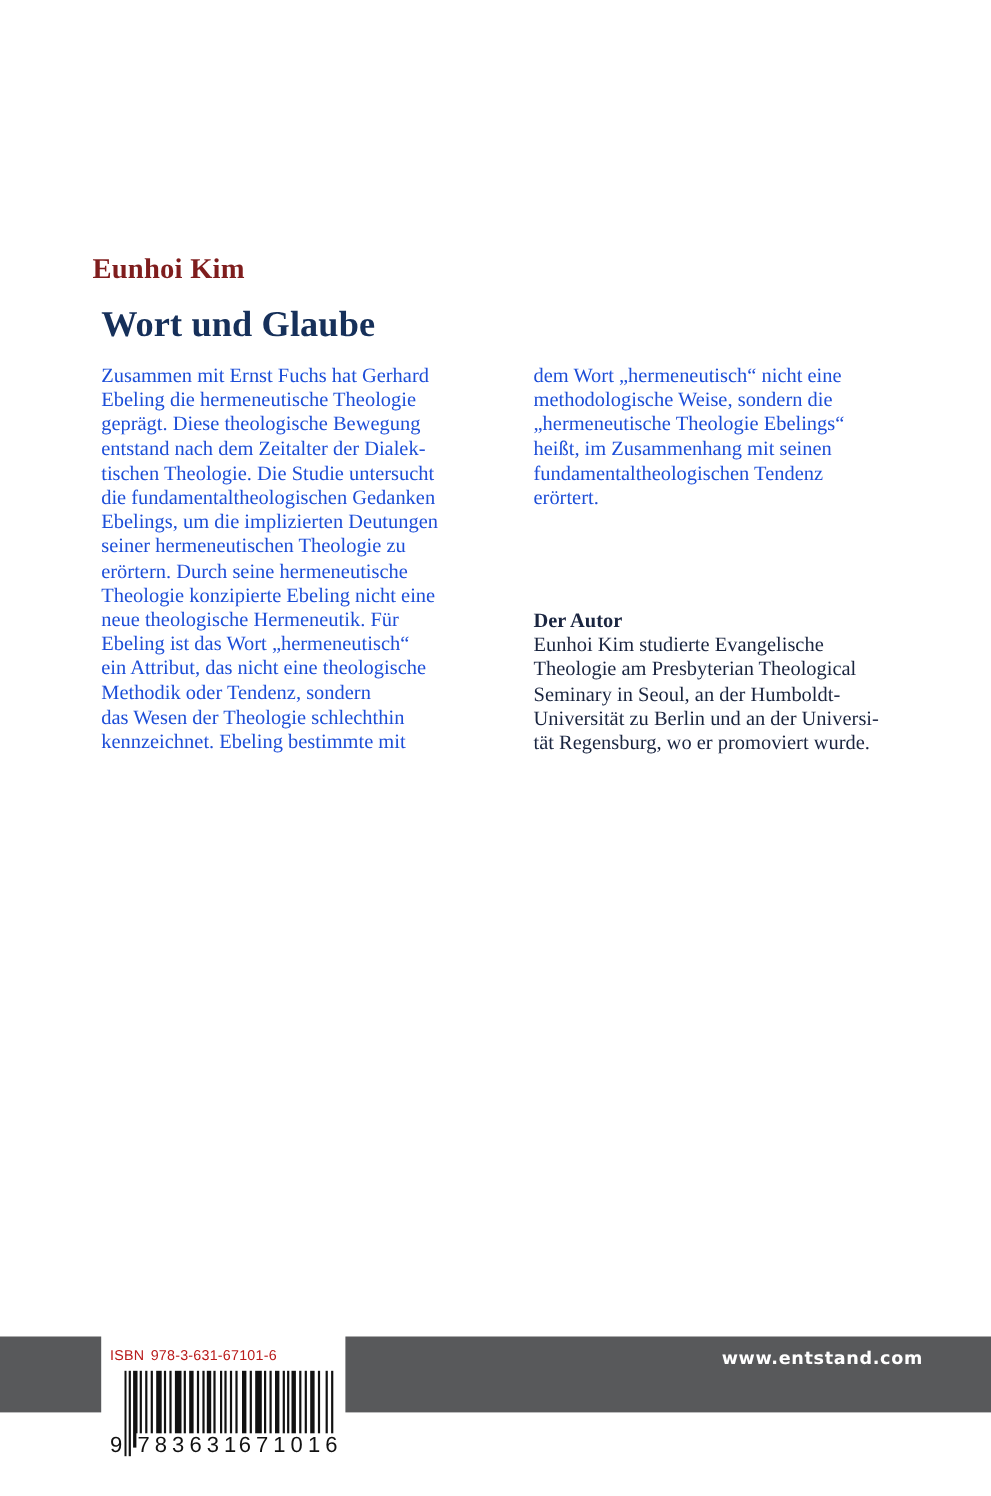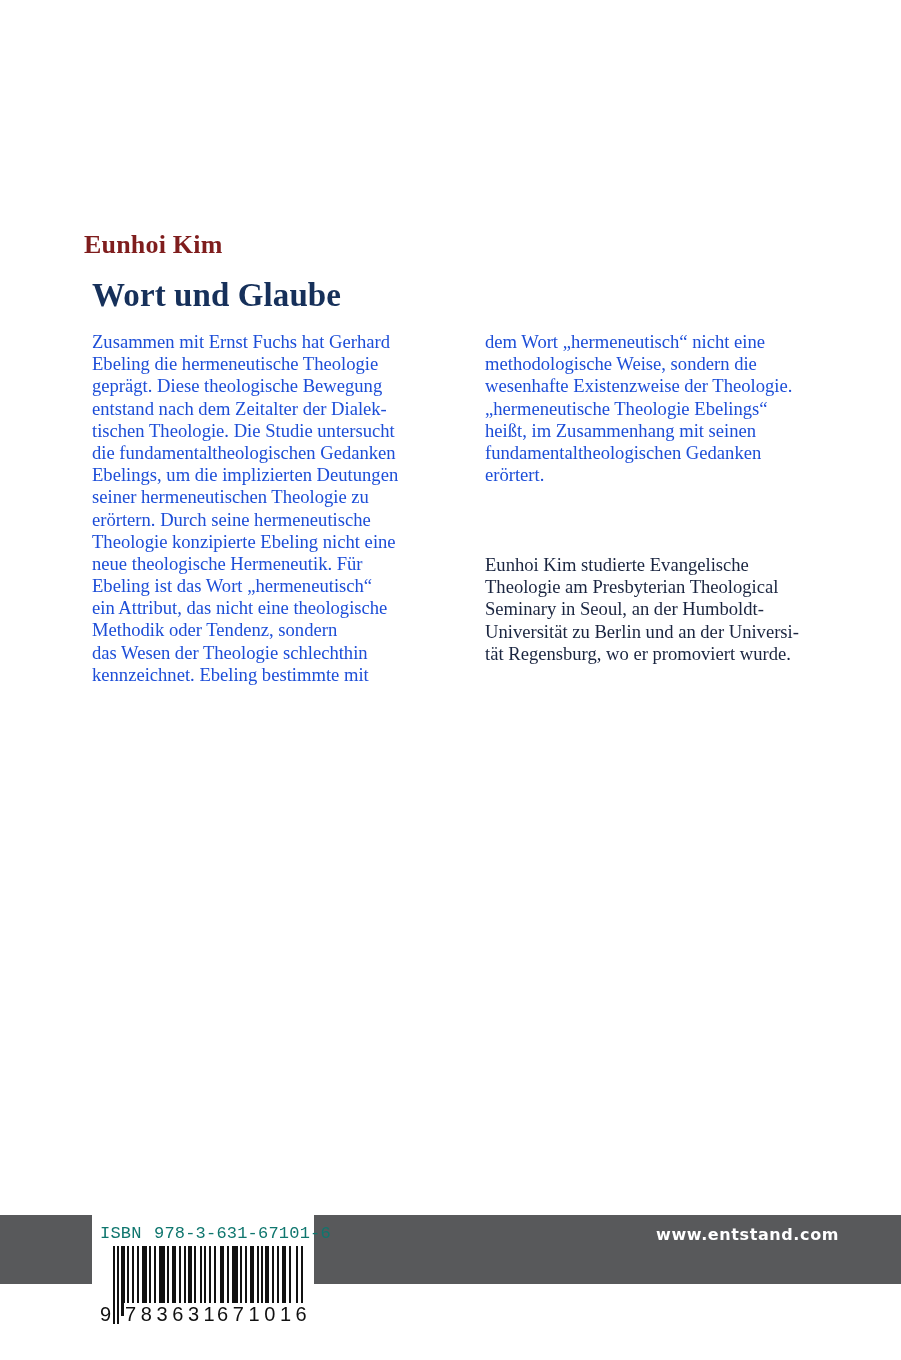"wesenhafte Existenzweise der Theologie." span.line { html: <span>wesenhafte Existenzweise der Theologie.</span> -> none }
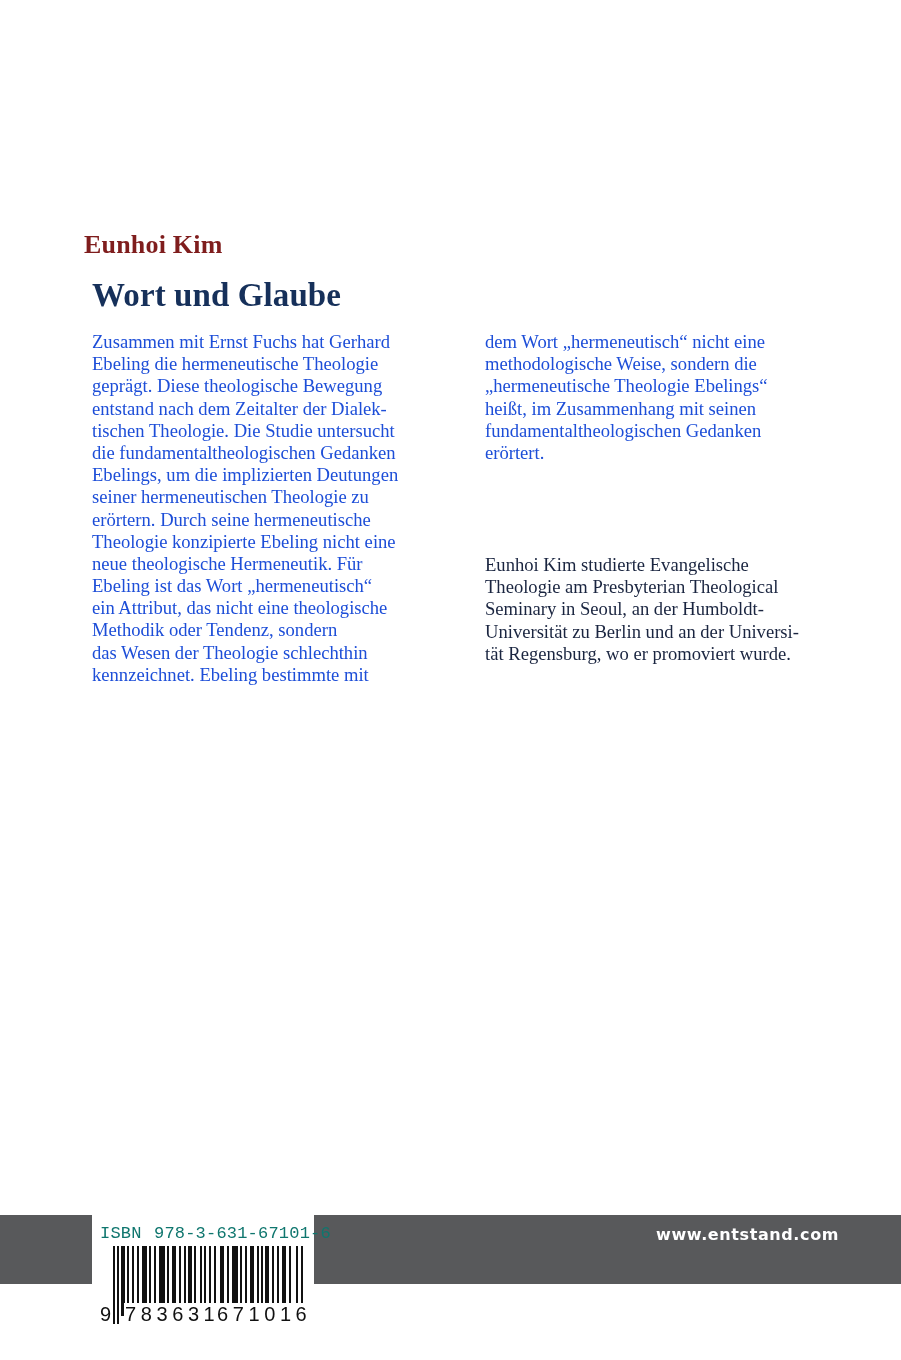"fundamentaltheologischen Gedanken" span.line { text: Gedanken -> Tendenz }
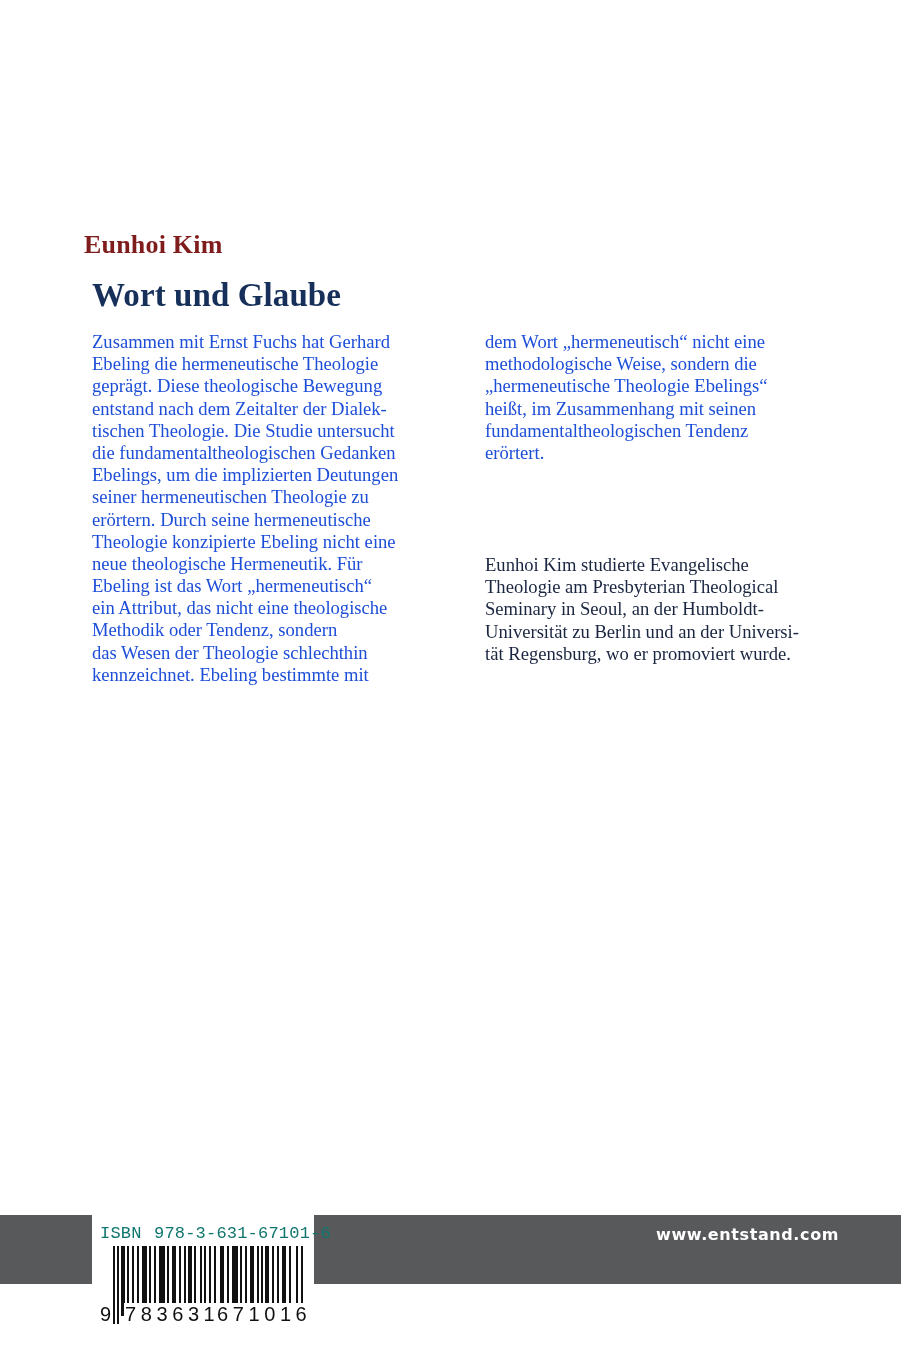"Der Autor" span.heading { html: none -> <span>Der Autor</span> }
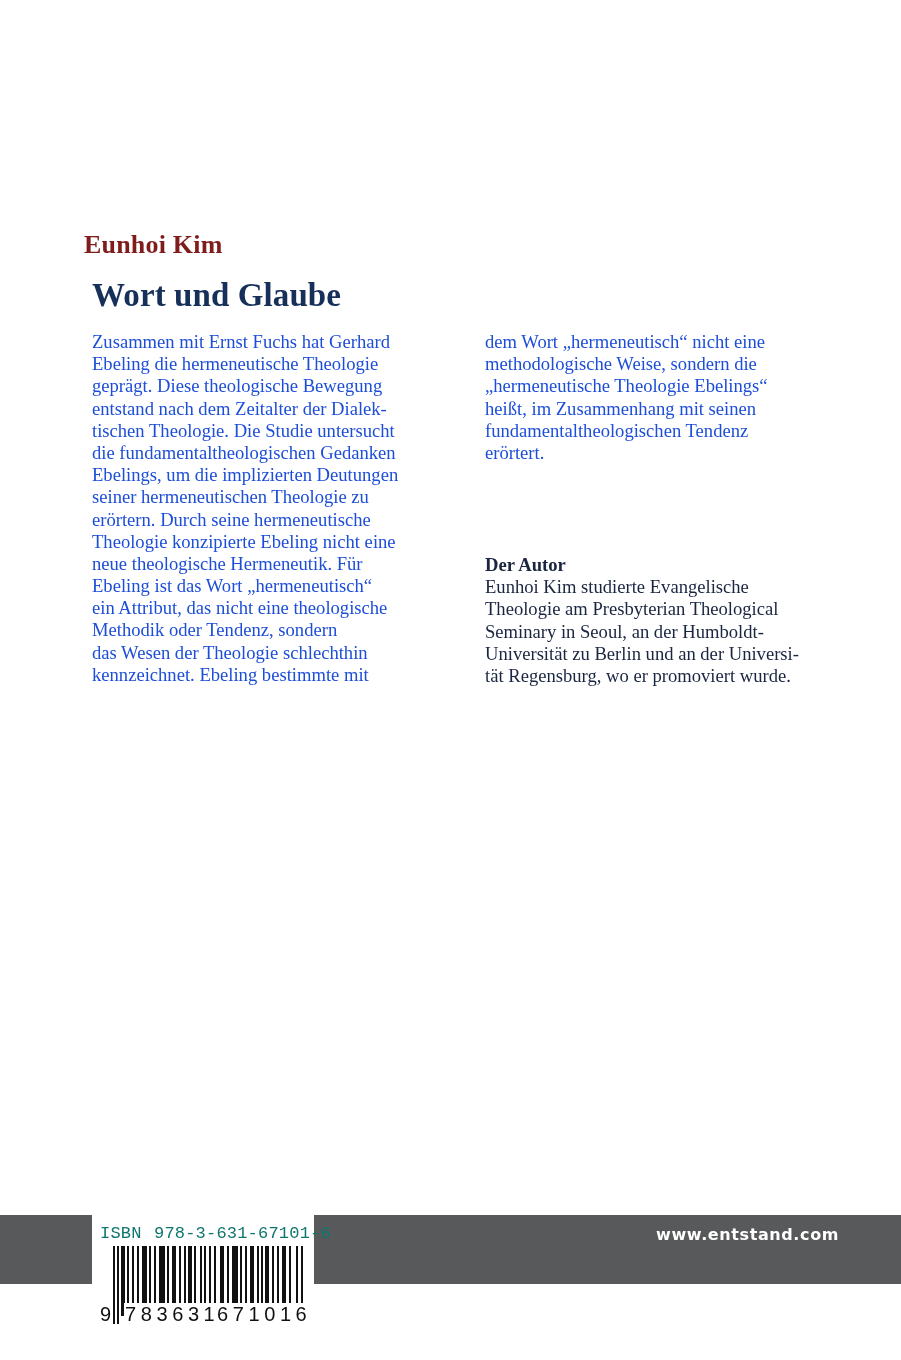"ISBN 978-3-631-67101-6" .isbn-text { color: #0f766e -> #b91c1c; font-family: Liberation Mono, monospace -> Liberation Sans, sans-serif; font-size: 17px -> 13px }
